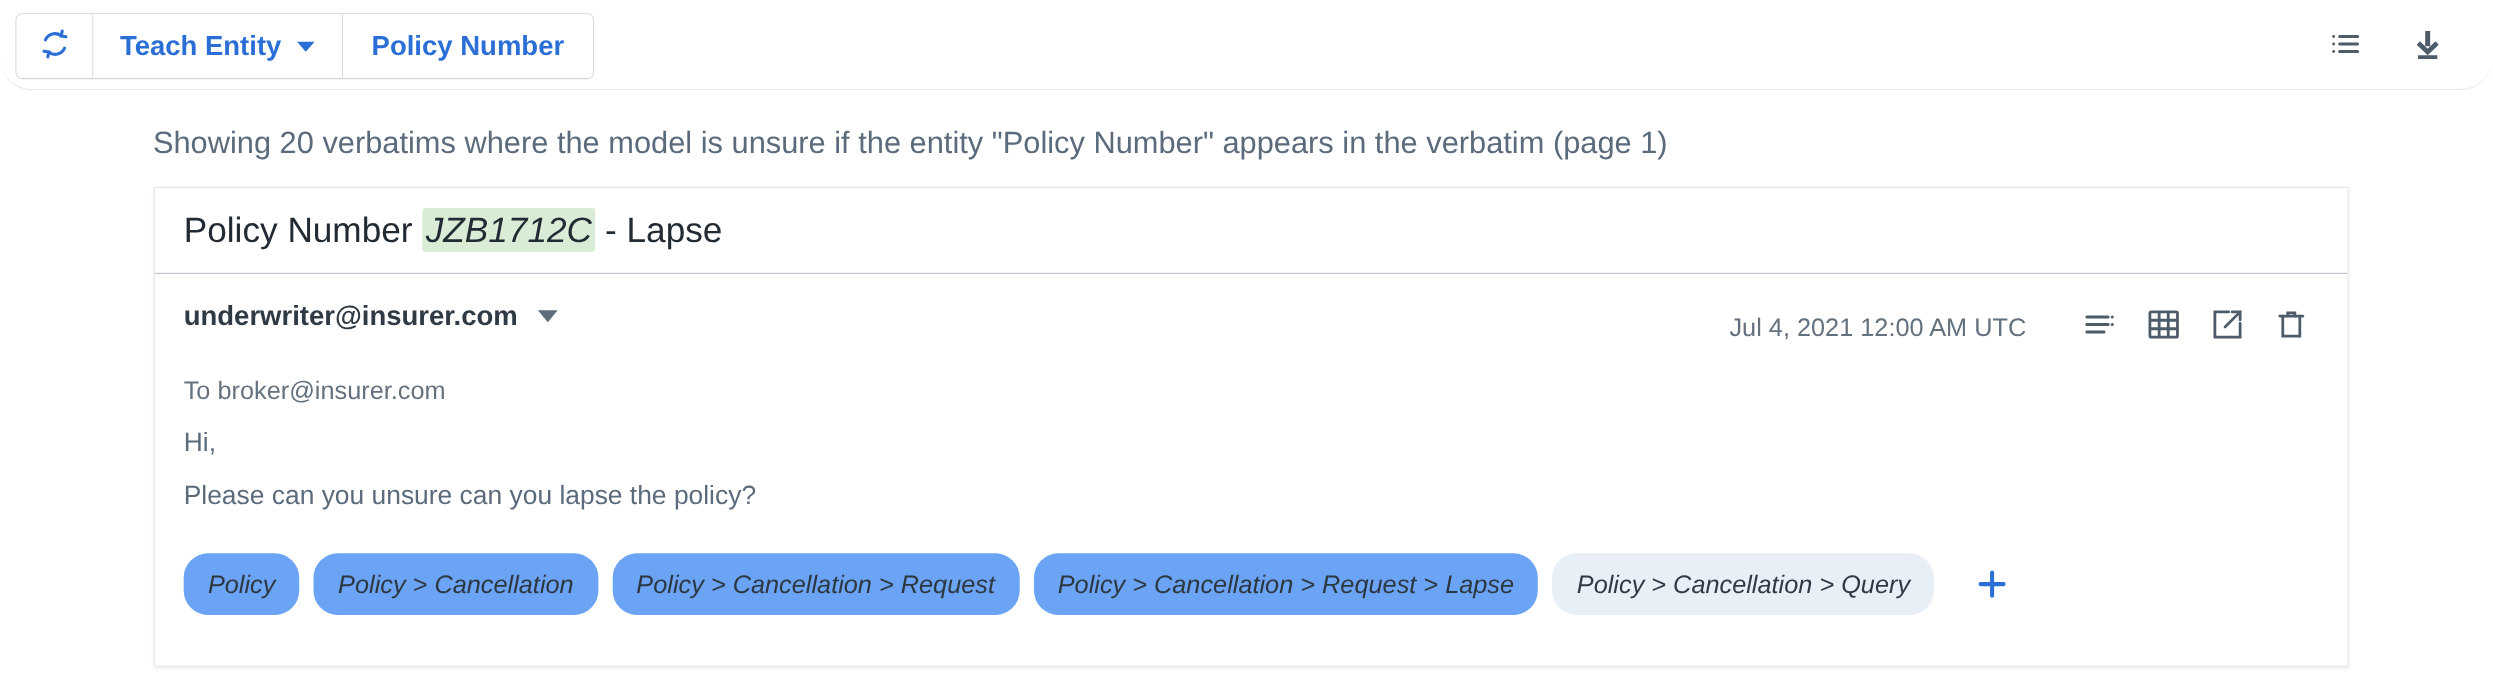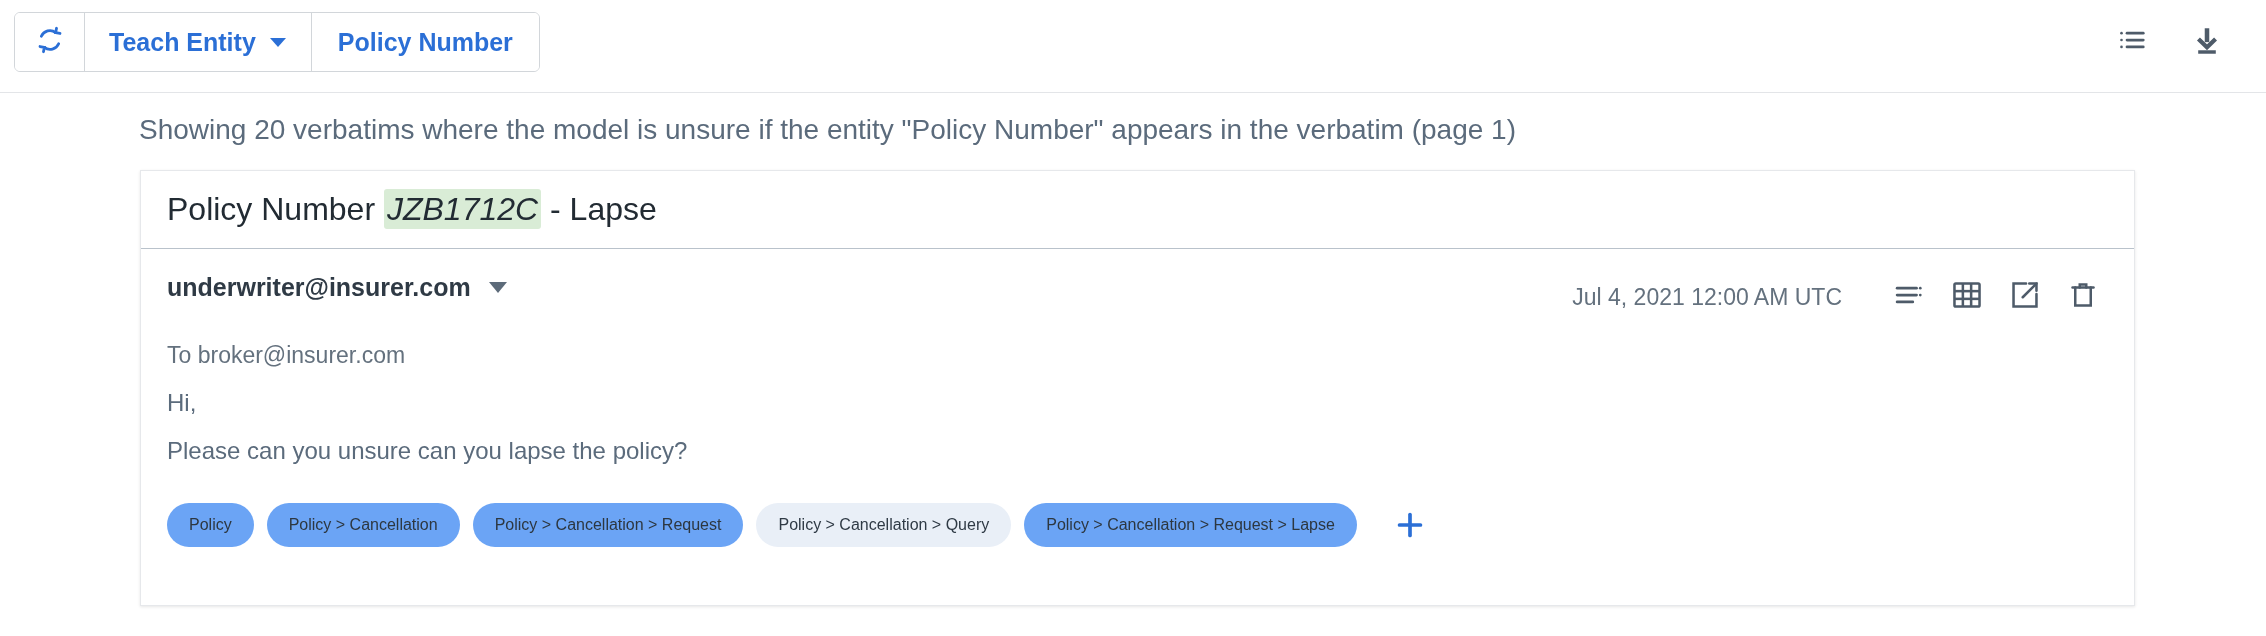"Teach Entity" .toolbar { border-radius: none -> 29px; height: 93px -> 82px }
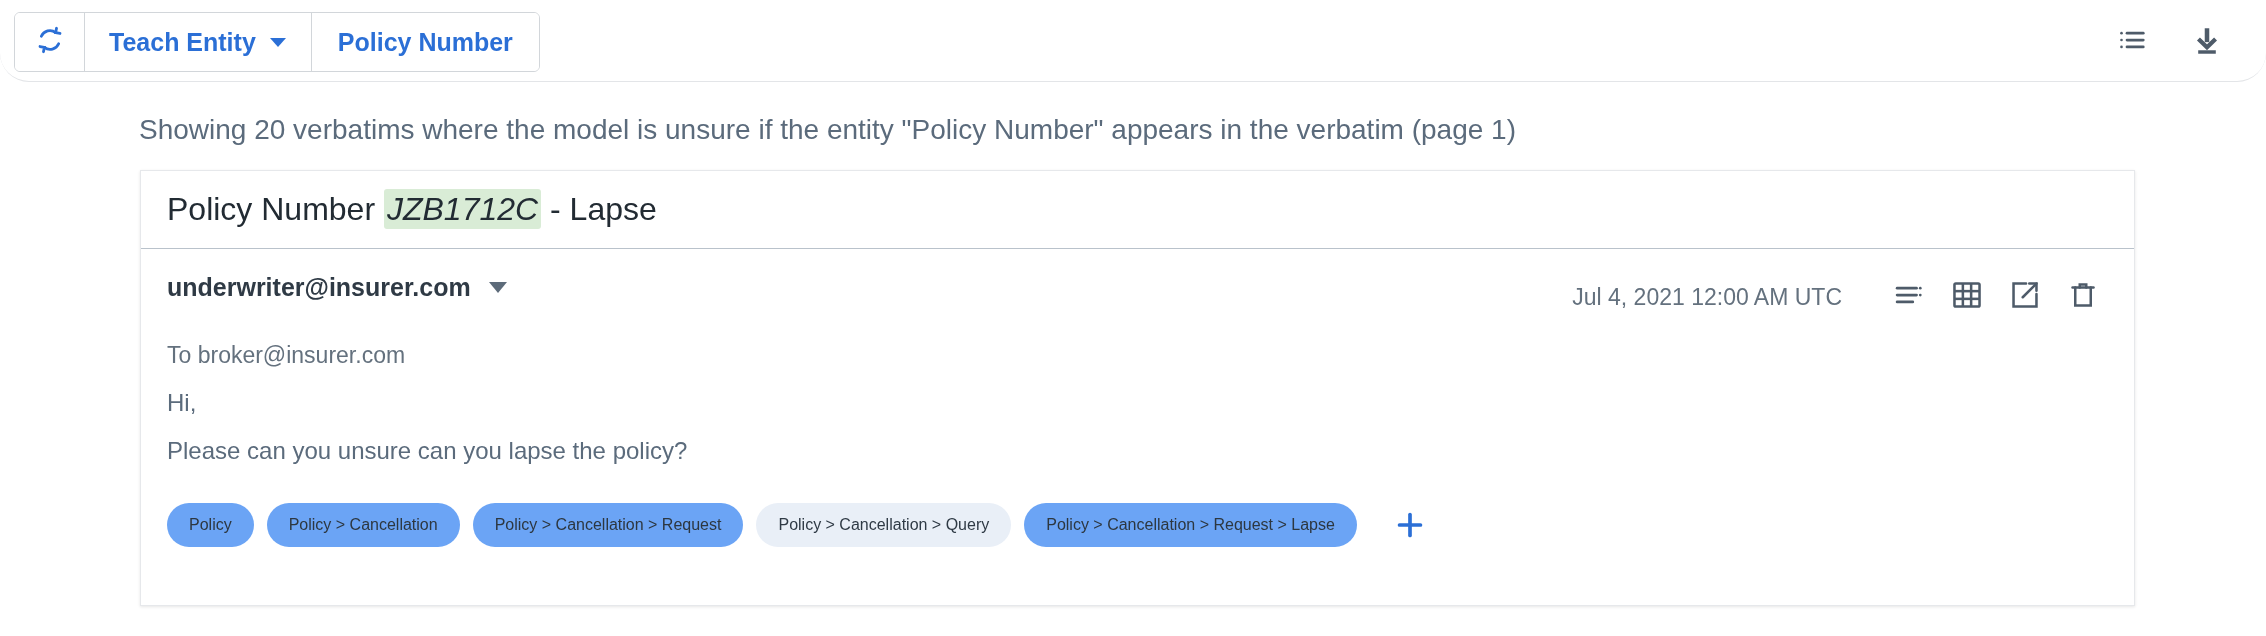"Policy" .chip { font-size: 16px -> 23px; font-style: none -> italic; height: 44px -> 56px }
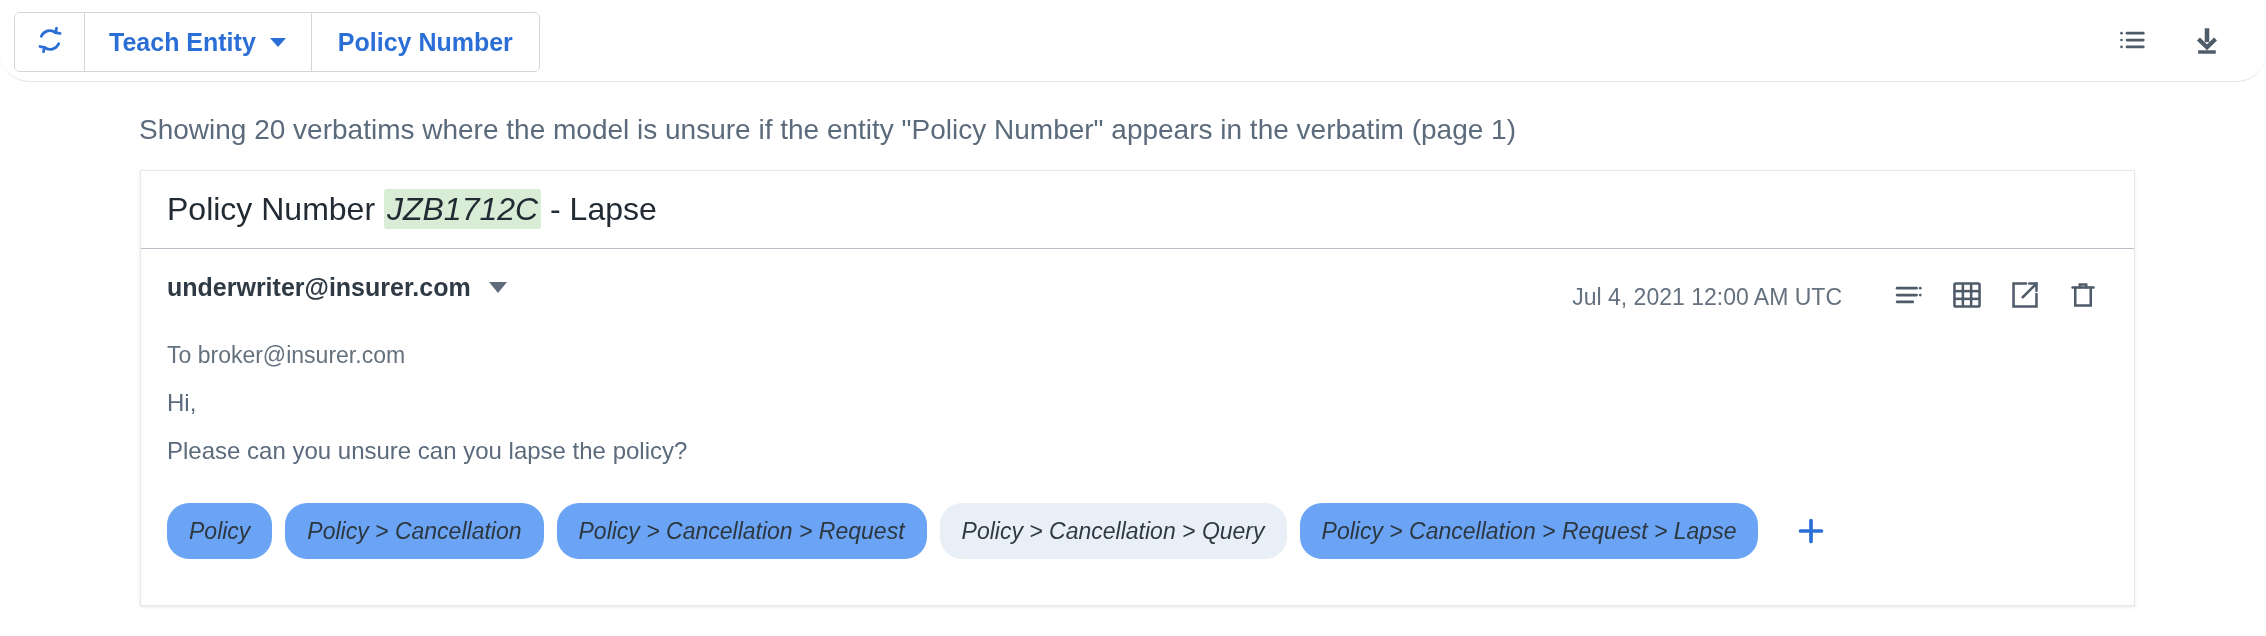"Policy > Cancellation > Query" div.chip { order: before "Policy > Cancellation > Request >" -> after "Policy > Cancellation > Request >" }
